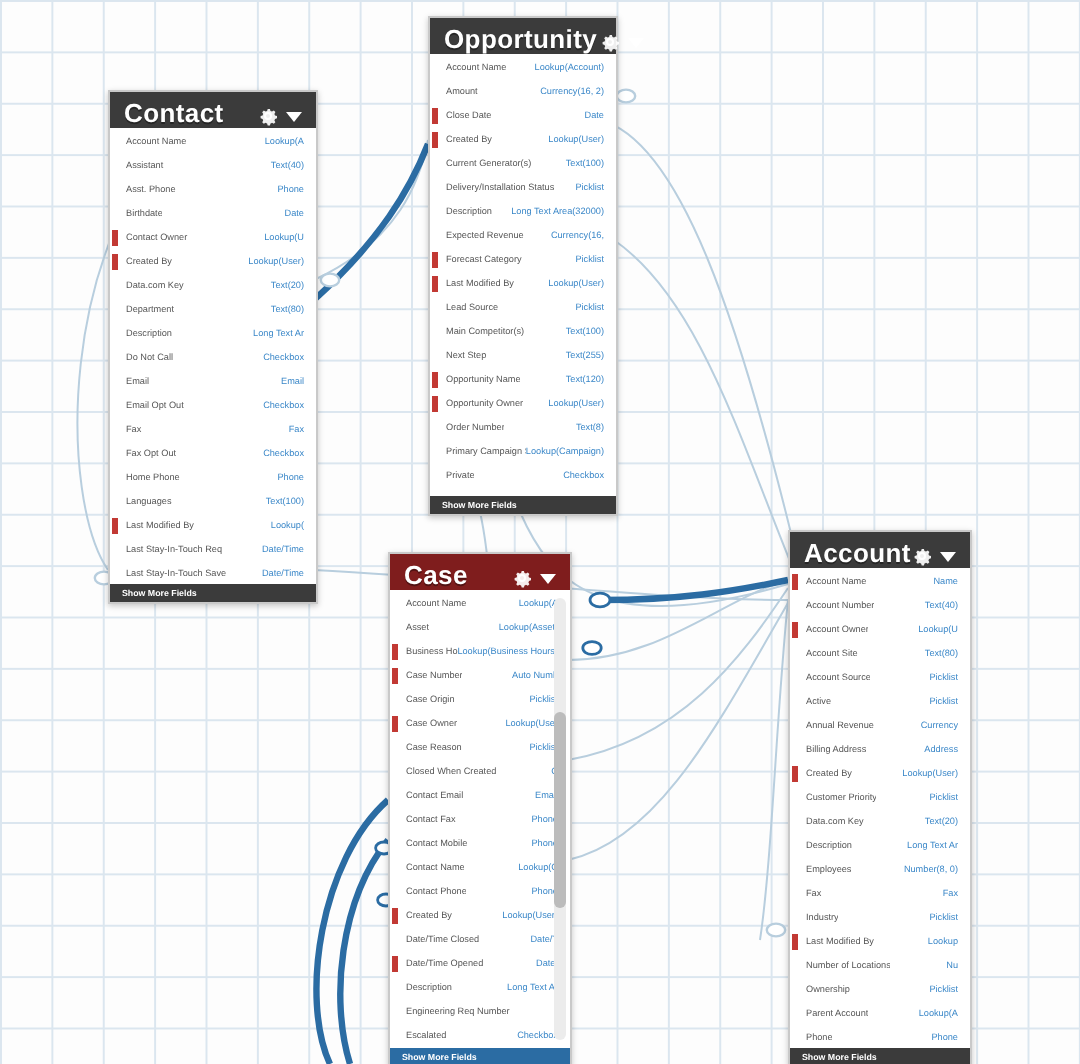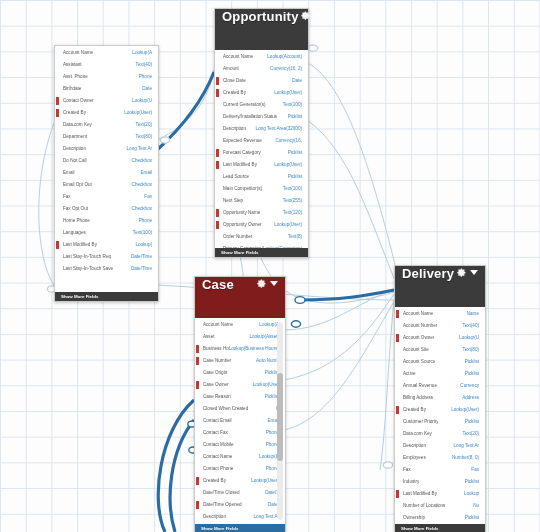"Opportunity" .ent-head { align-items: flex-start -> flex-end; height: 41px -> 18px }
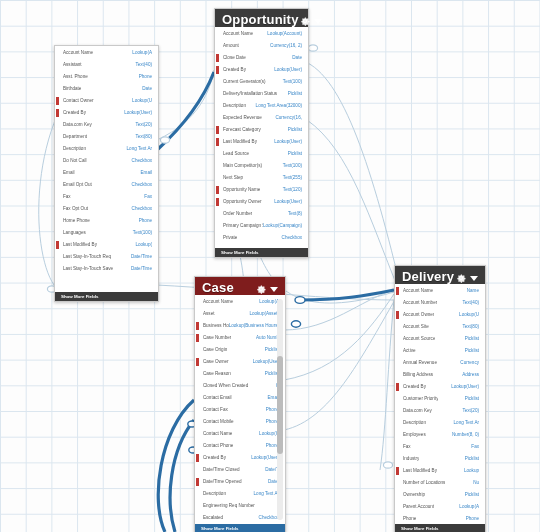"Contact" div.ent-head { html: none -> <div> <span>Contact</span> <span> <span> <svg> <path></path> <path></path> </svg> </span> <span></span> </span> </div> }
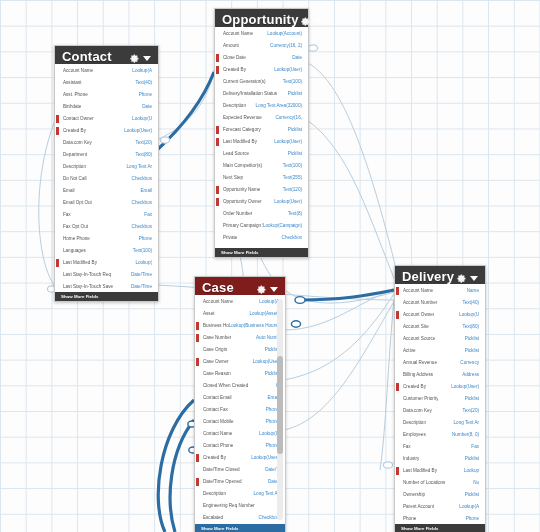"Delivery" span.ent-title { text: Delivery -> Account }
